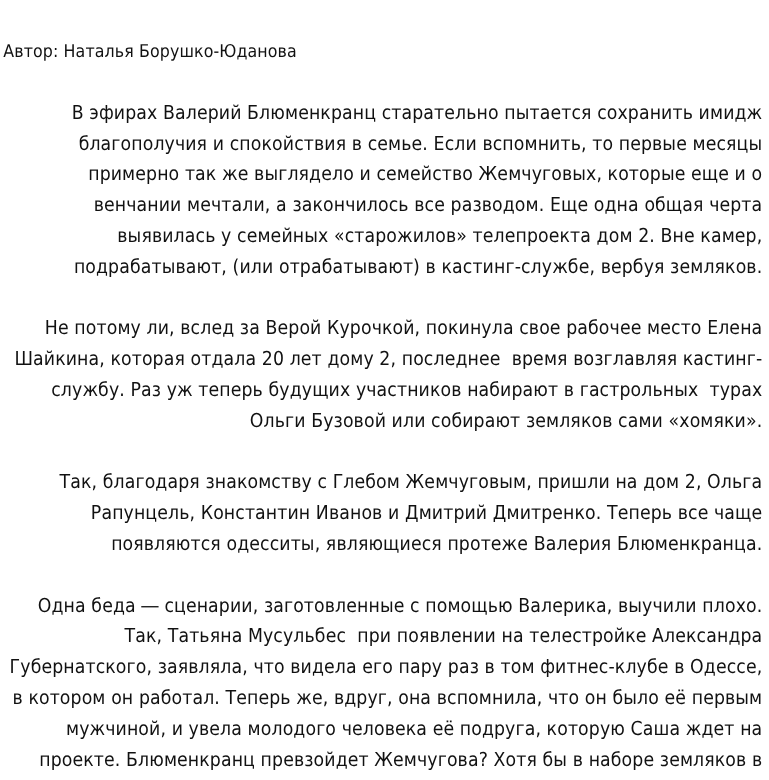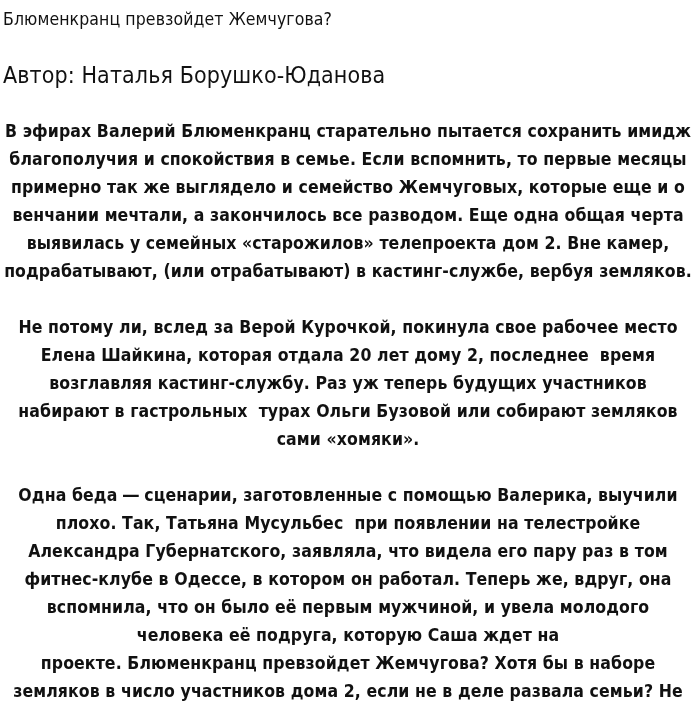"Блюменкранц превзойдет Жемчугова?" h1.headline { html: <h1>Блюменкранц превзойдет Жемчугова?</h1> -> none }
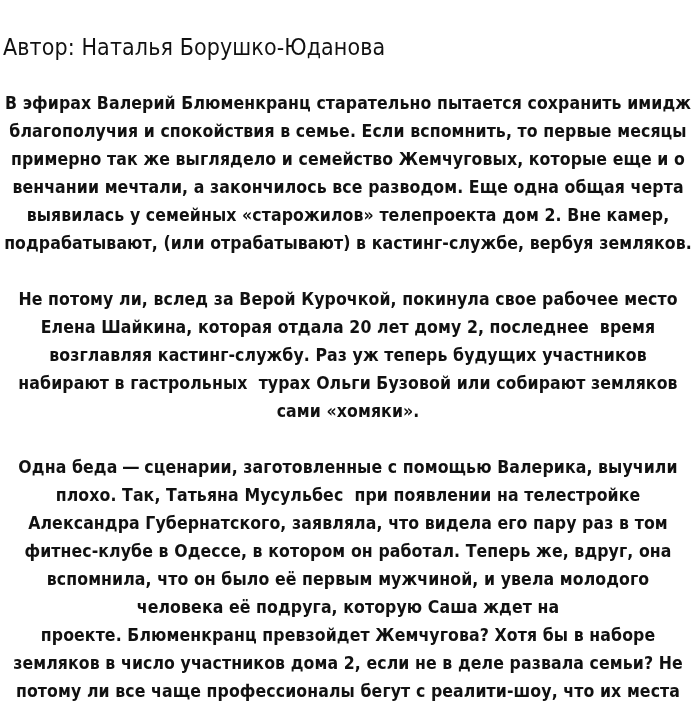"Автор: Наталья Борушко-Юданова" .byline { font-size: 23px -> 16px }
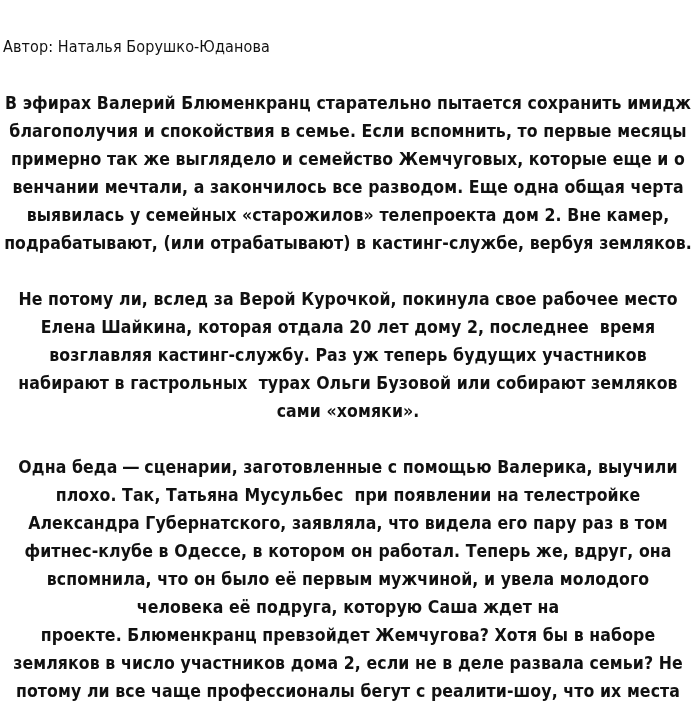"В эфирах Валерий Блюменкранц старательно" .para { font-weight: bold -> none; text-align: center -> right }
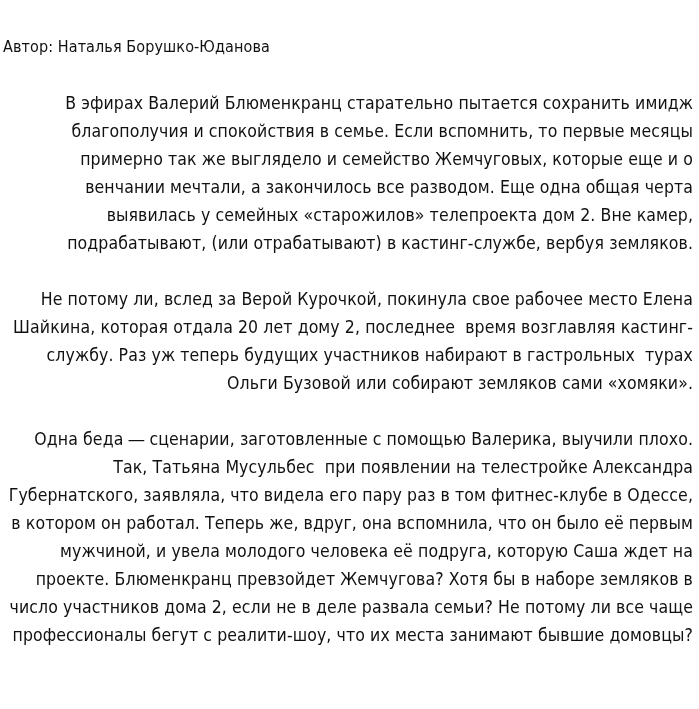"Так, благодаря знакомству с Глебом" p.para { html: none -> <p>Так, благодаря знакомству с Глебом Жемчуговым, пришли на дом 2, Ольга Рапунцель, Константин Иванов и Дмитрий Дмитренко. Теперь все чаще появляются одесситы, являющиеся протеже Валерия Блюменкранца.</p> }
